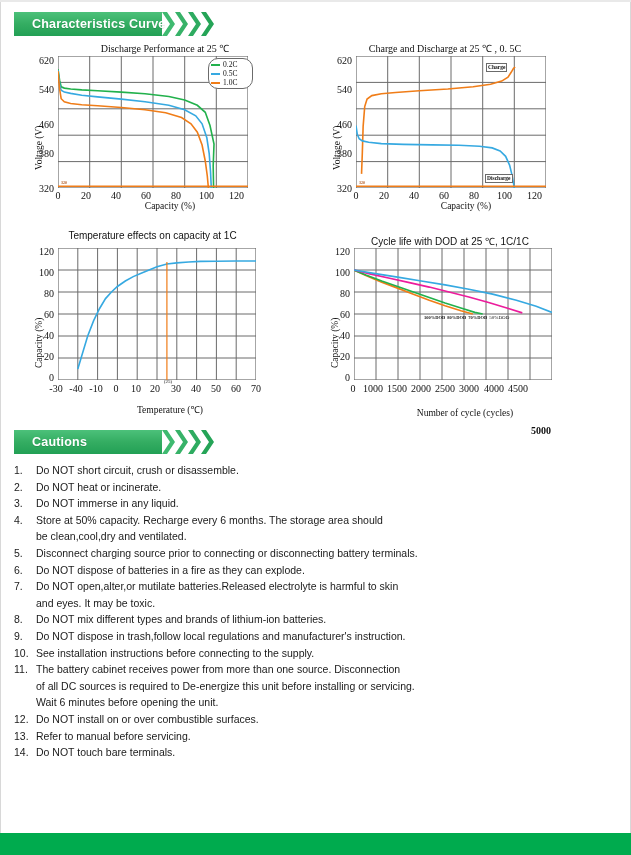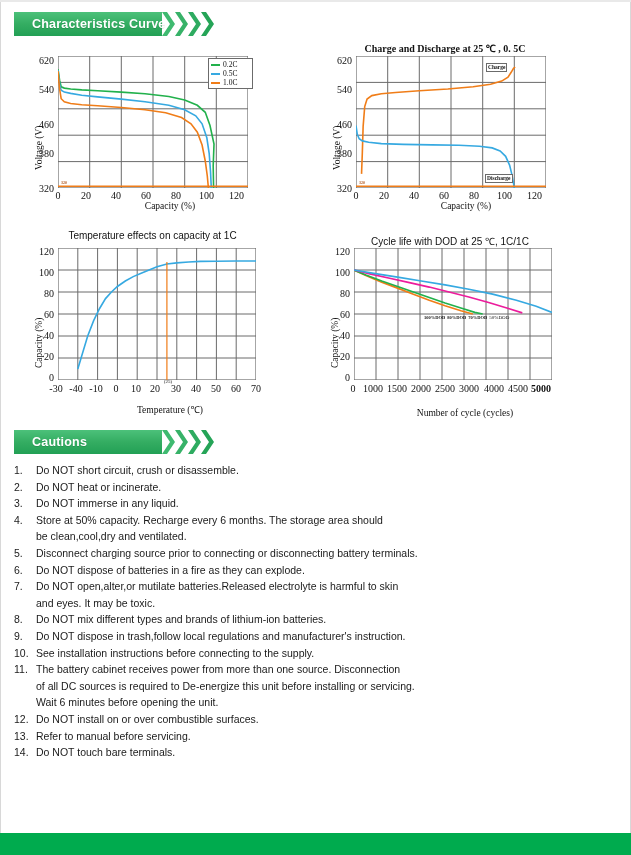"Discharge Performance at 25 ℃" div.chart-title { html: none -> <div>Discharge Performance at 25 ℃</div> }
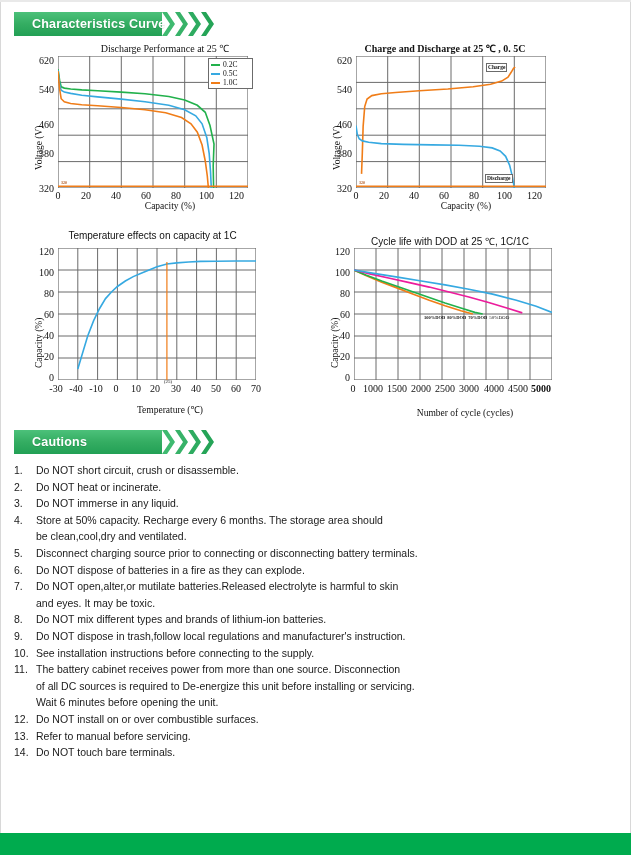"Charge and Discharge at 25" div.chart-title { font-weight: bold -> none }
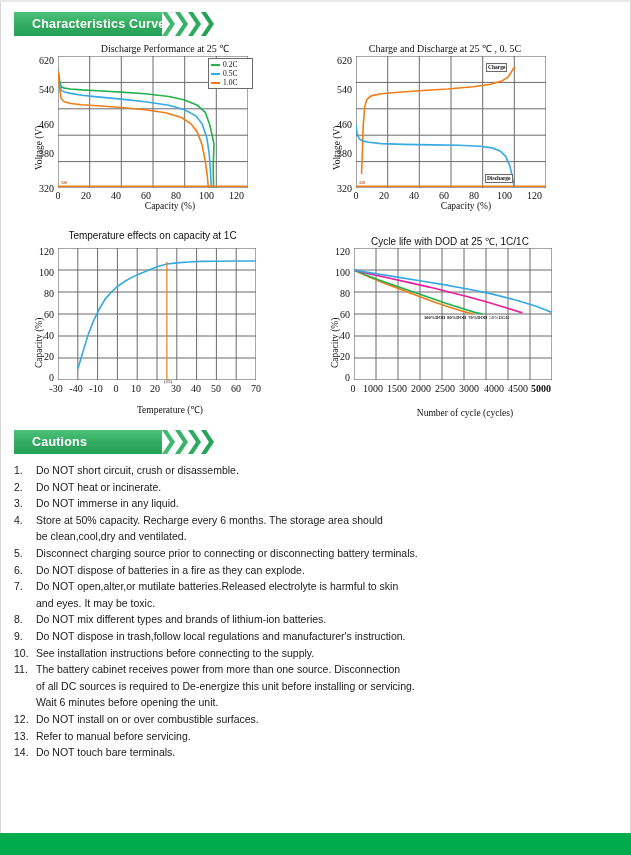"0.2C" div.legend-box { border-radius: none -> 10px }
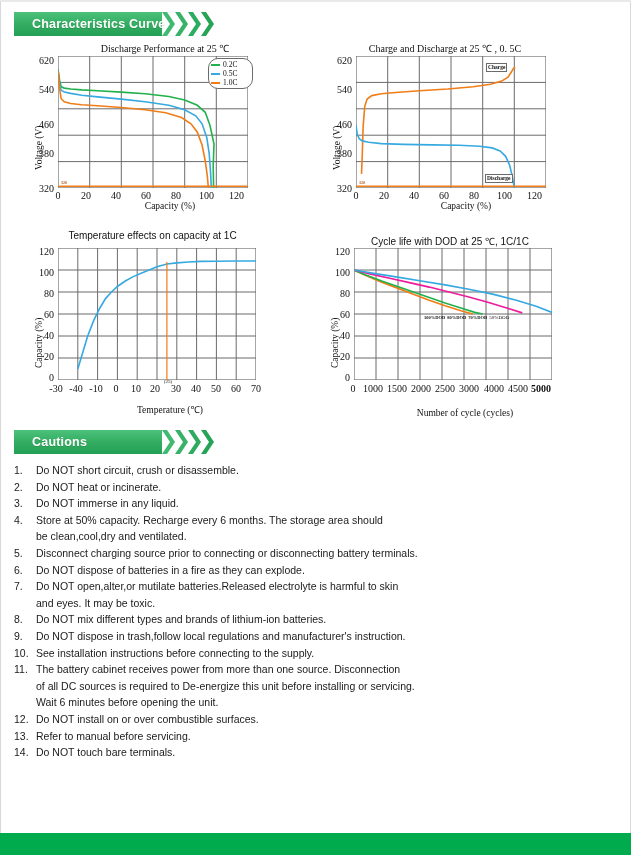"5000" .tick-bold { margin-top: none -> 42px }
